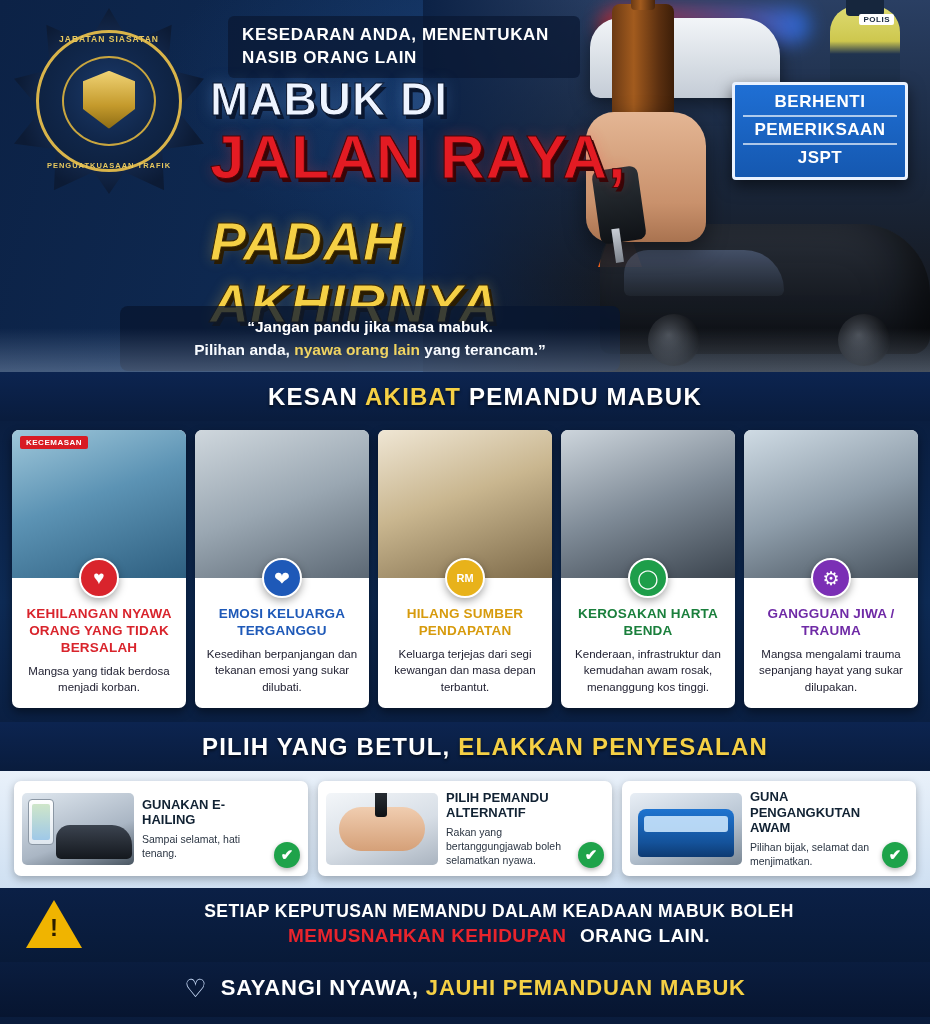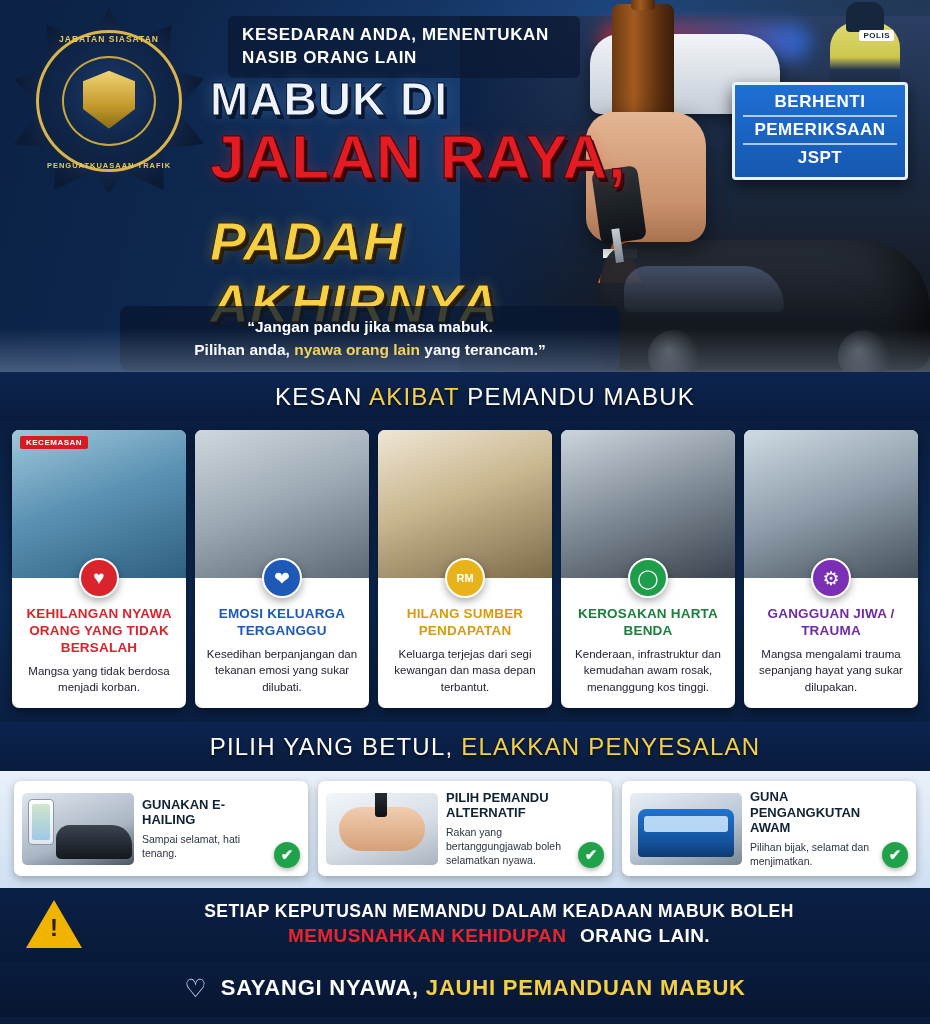"POLIS" .hero-photo { top: 16px -> 0; width: 470px -> 507px }
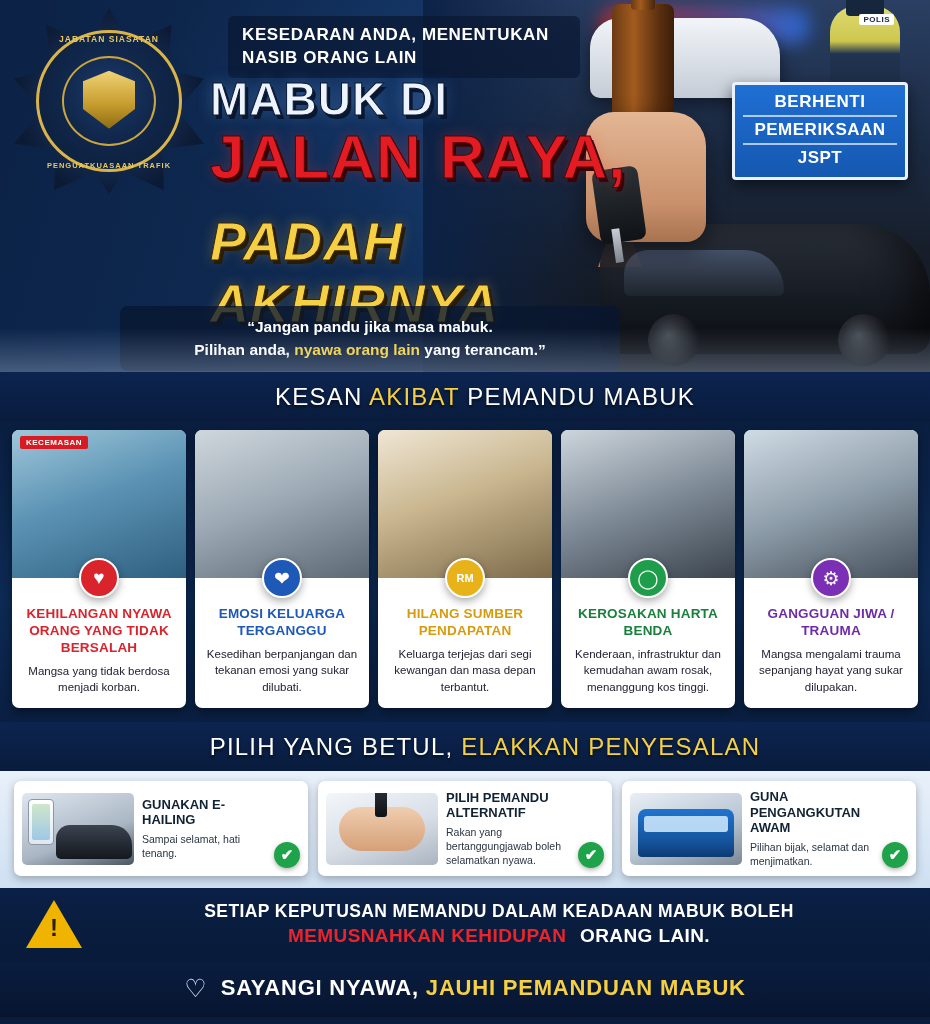"KESAN AKIBAT PEMANDU MABUK" .band h2 { font-weight: normal -> bold }
